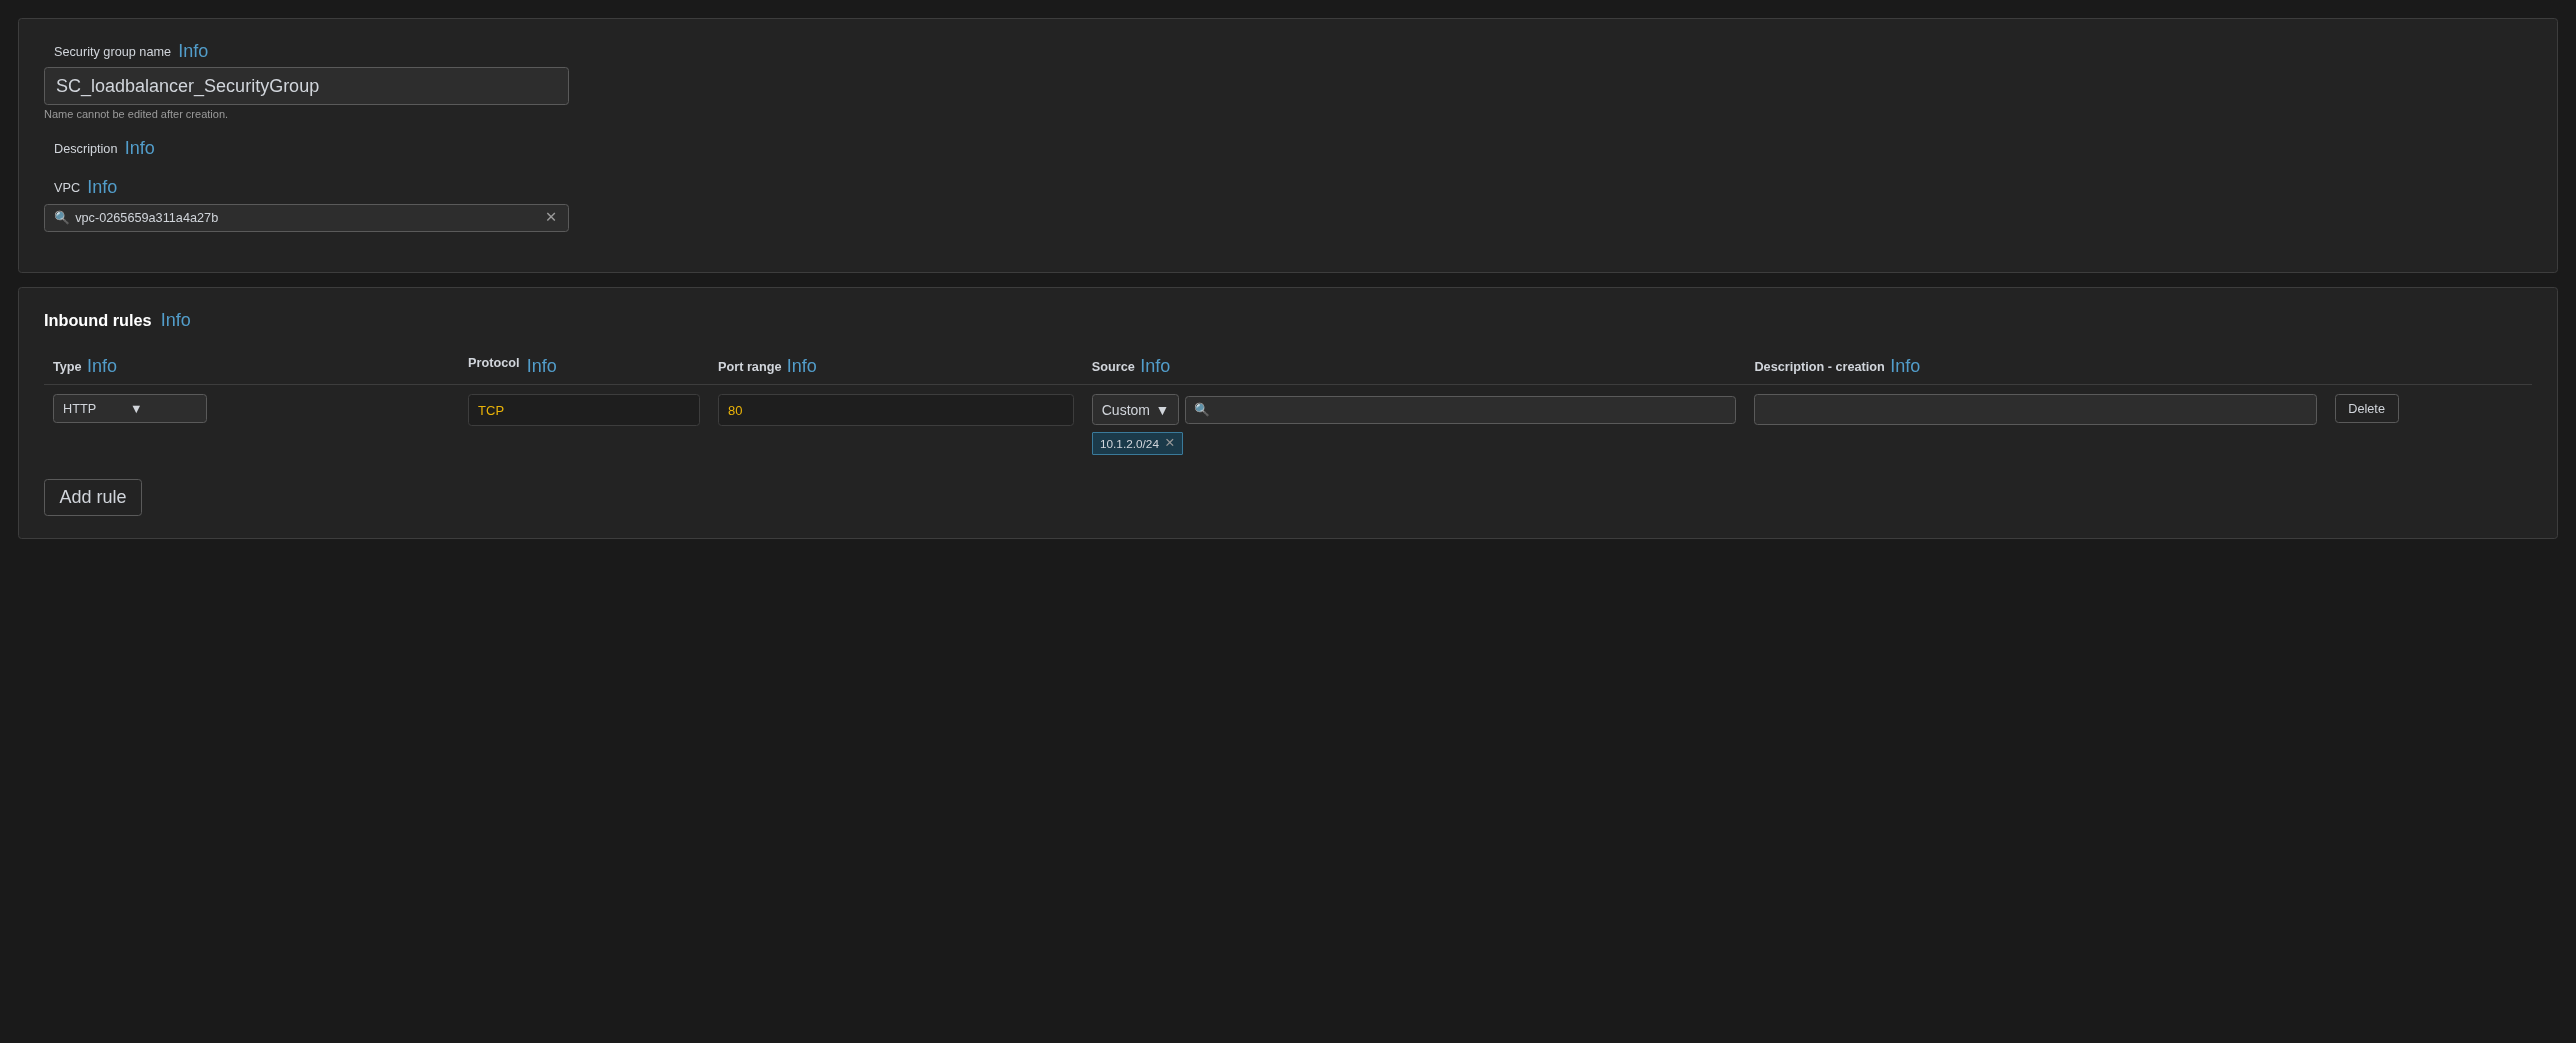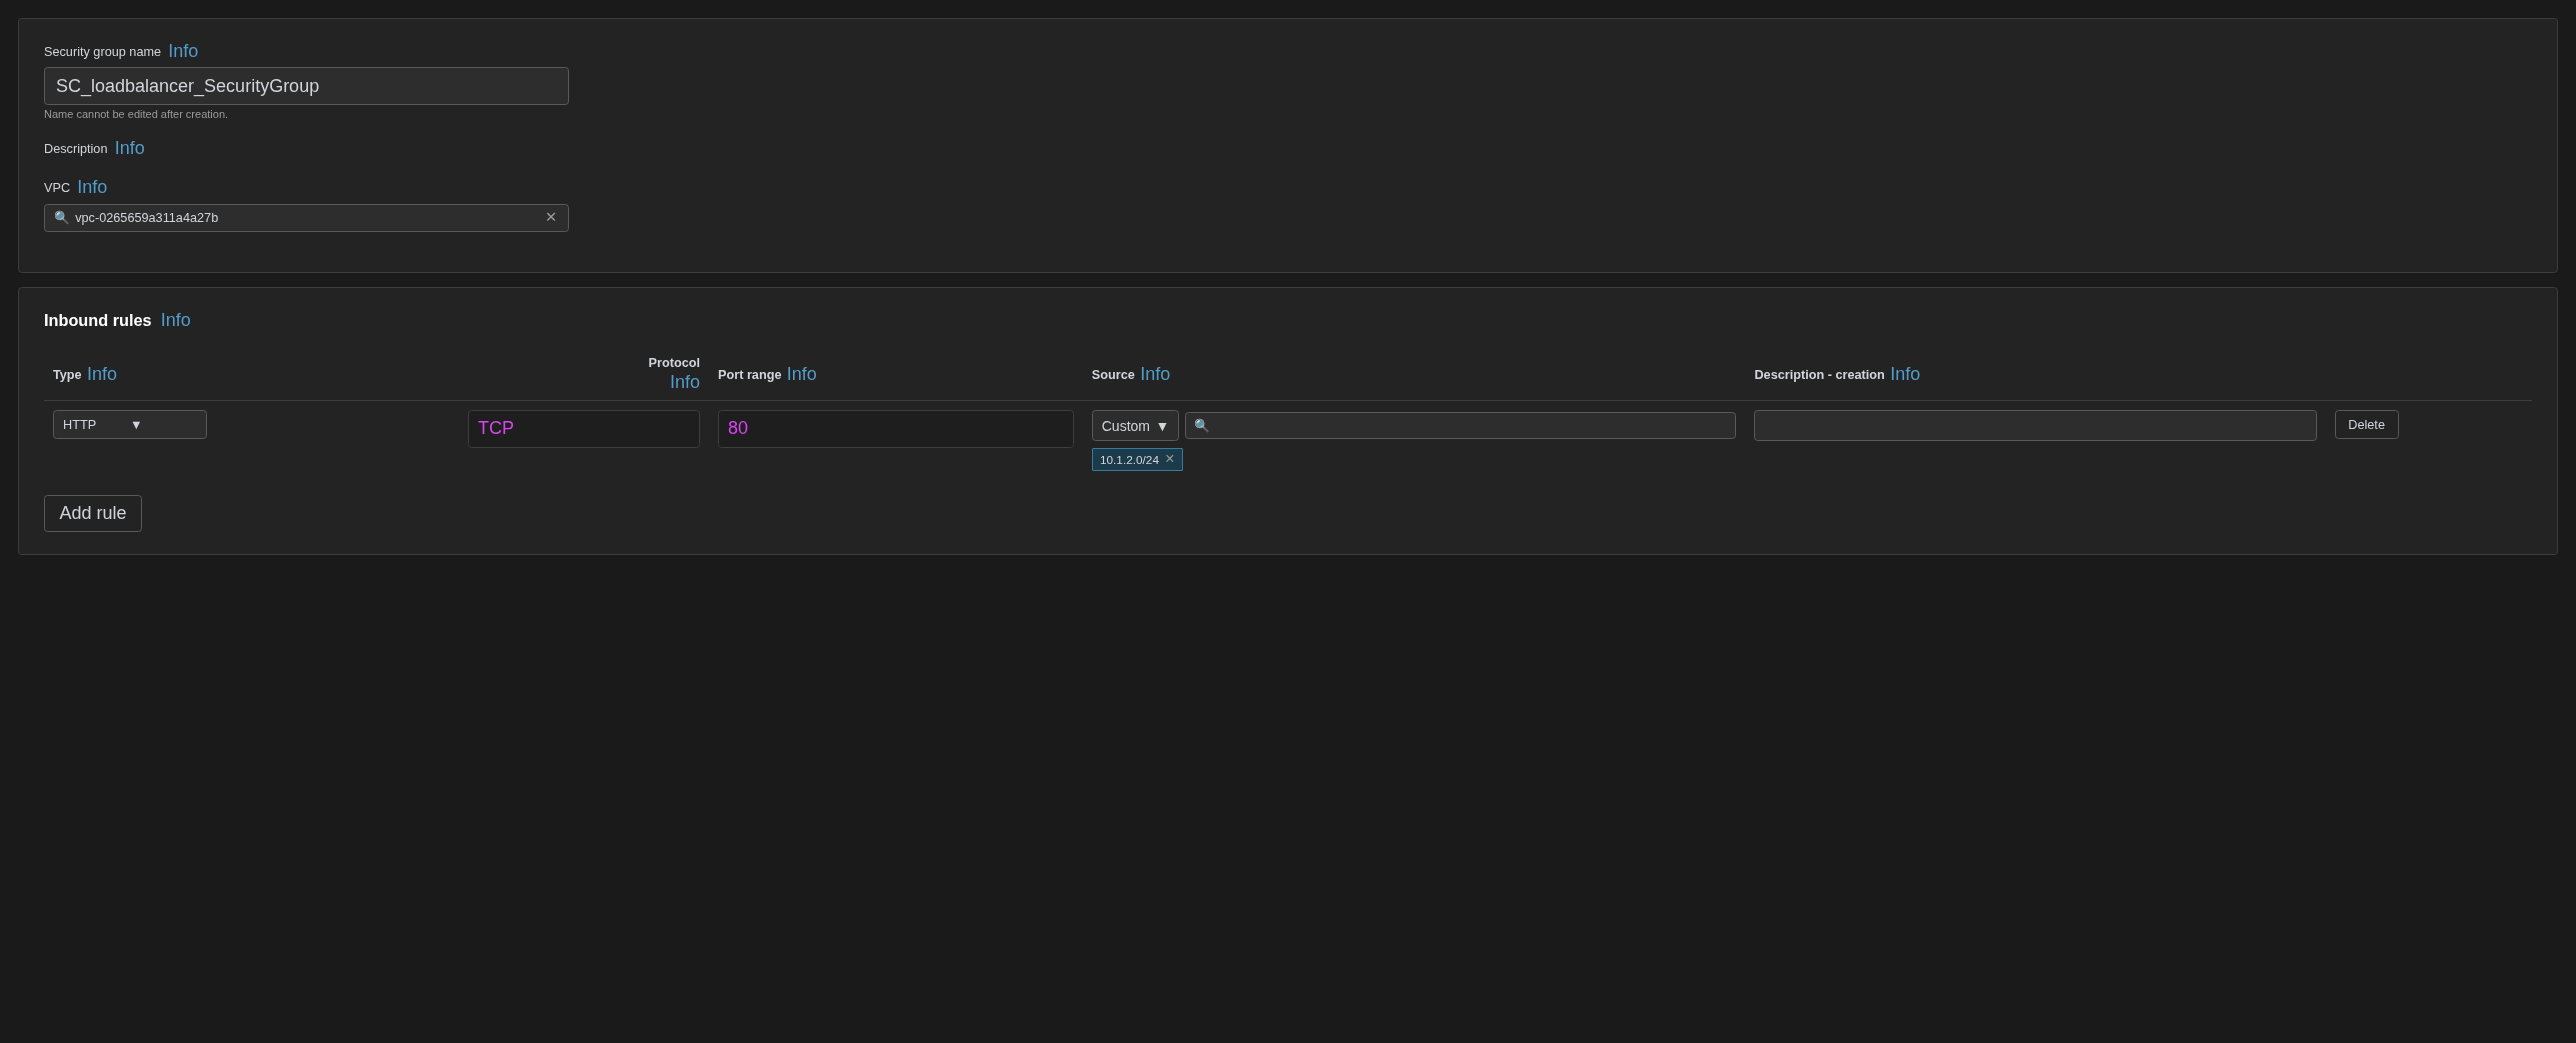"Security group name" .field-label { margin-left: none -> 10px }
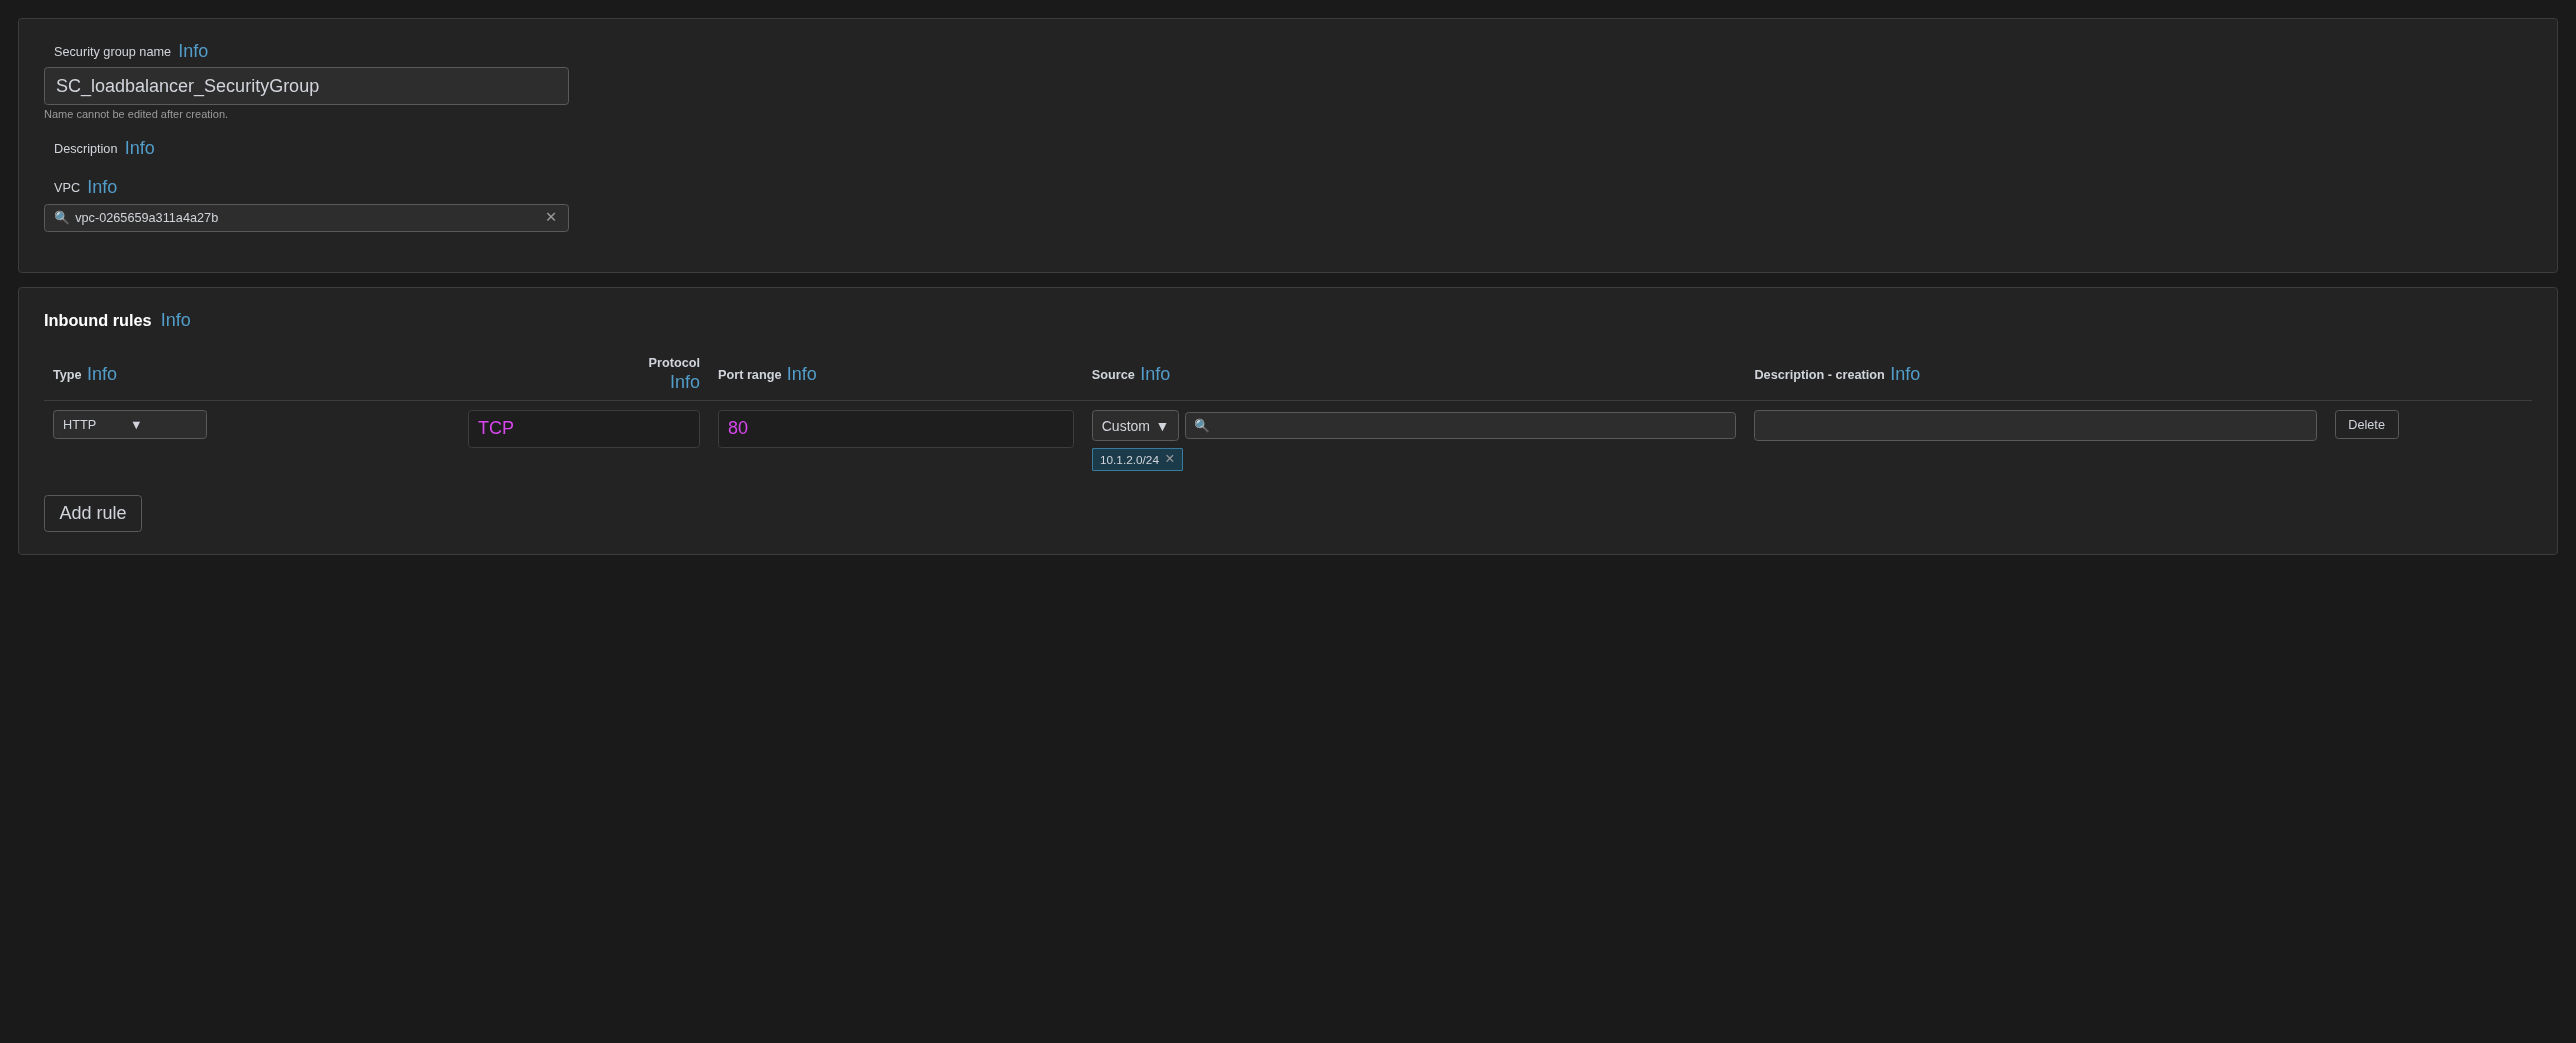"Protocol" .th-stack { align-items: flex-end -> none; flex-direction: column -> none }
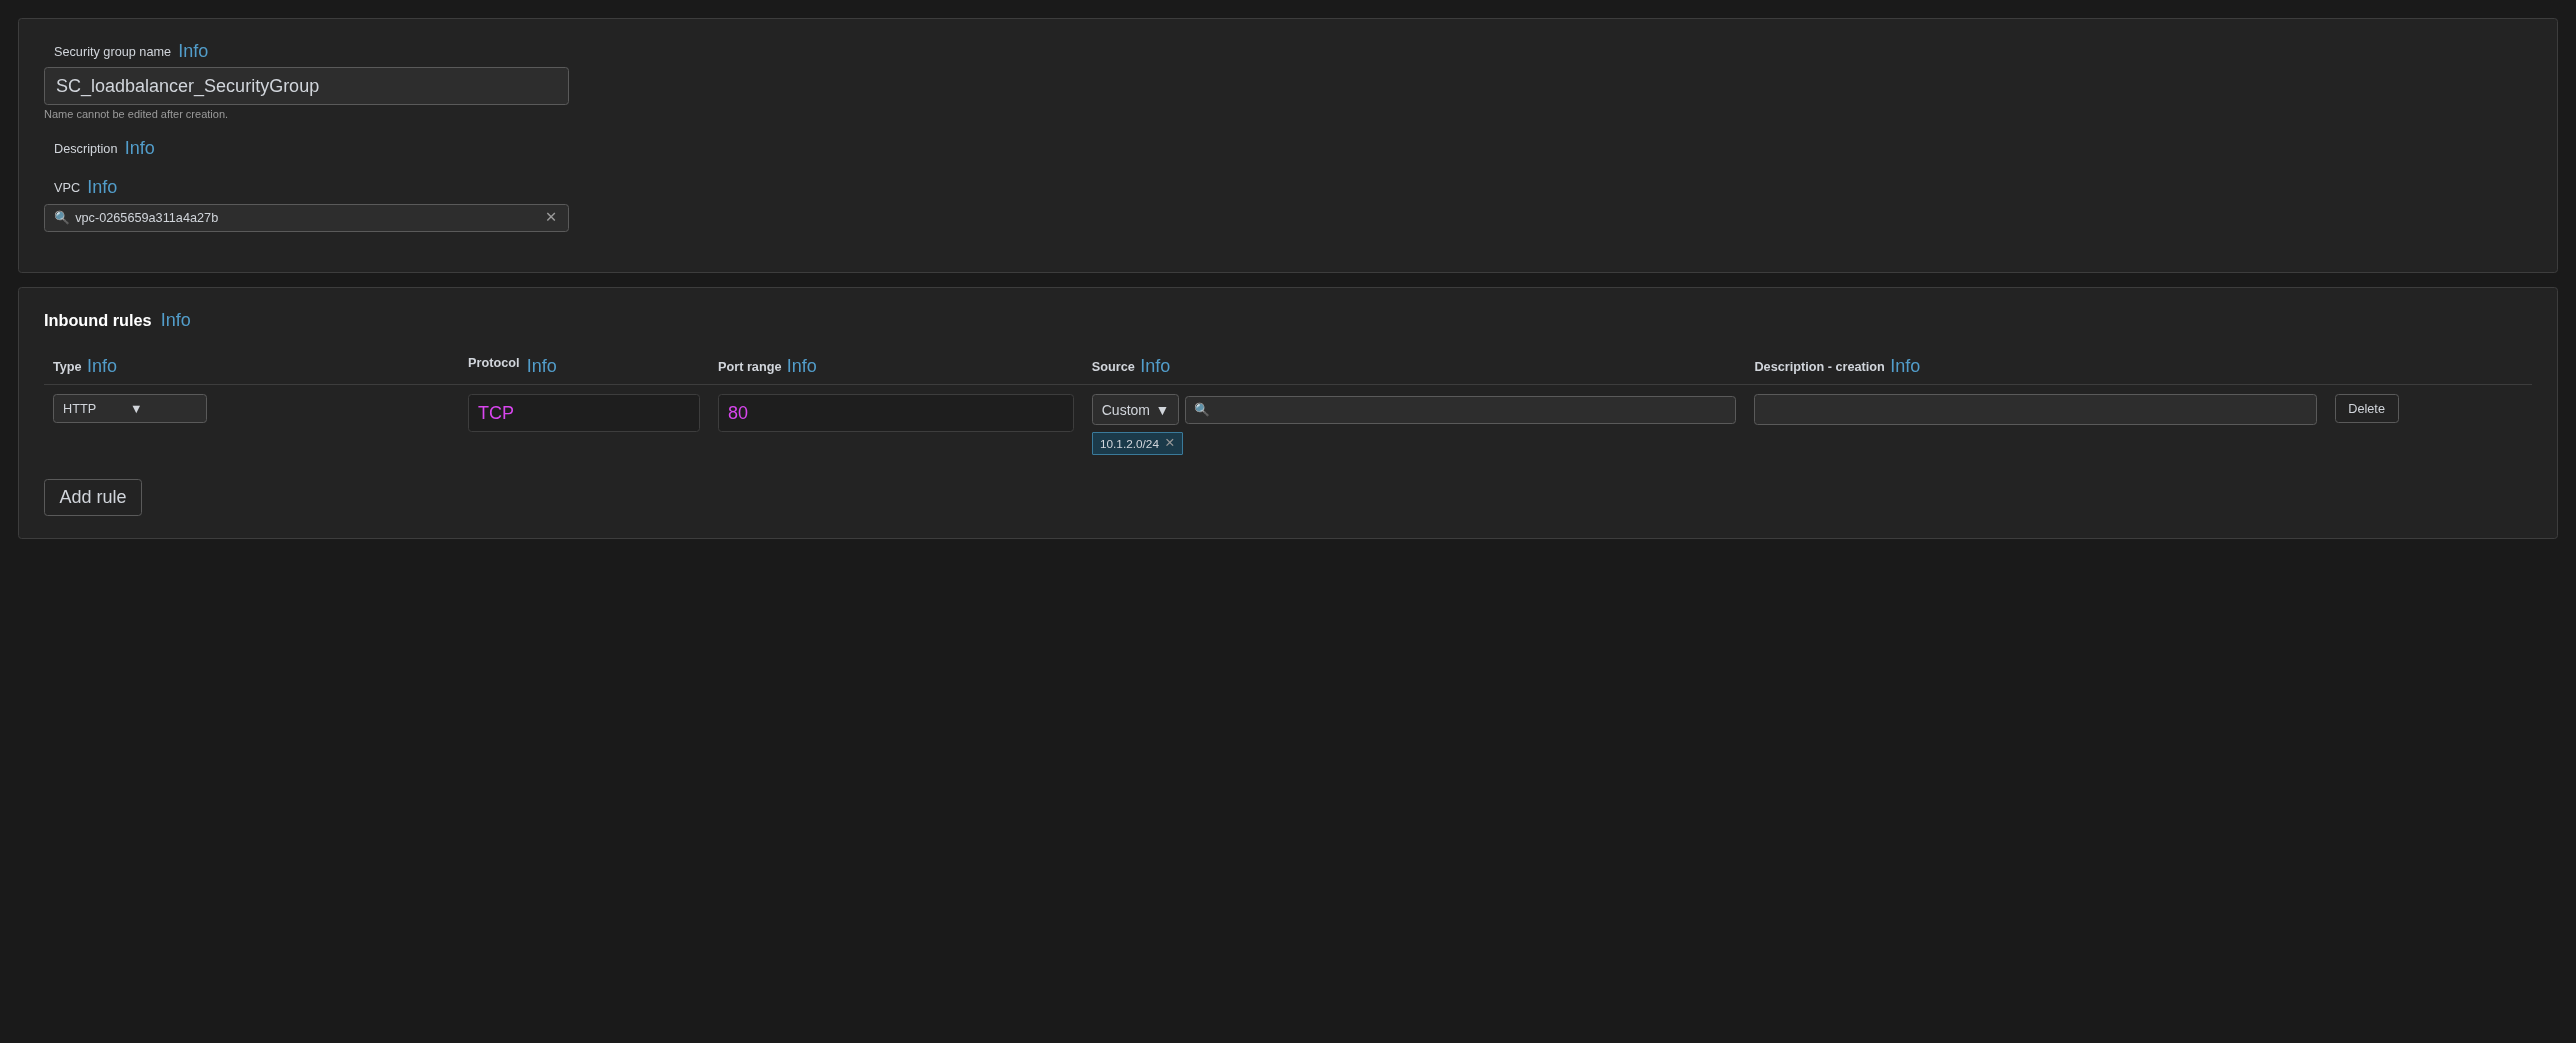"TCP" .readonly-input { color: #d946ef -> #eab308; font-size: 18px -> 13px }
